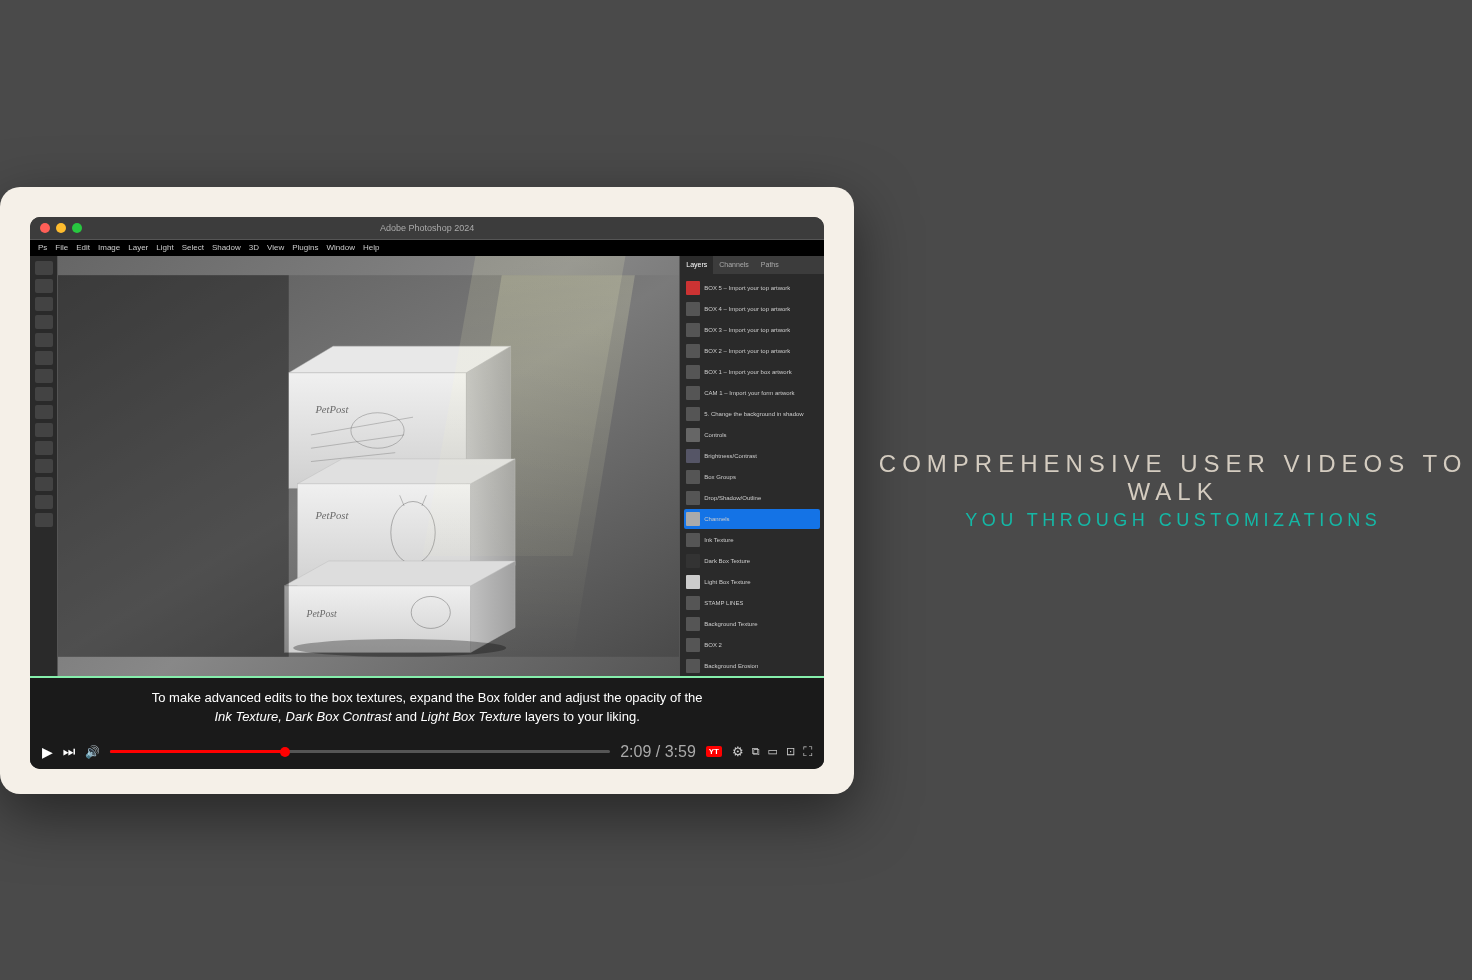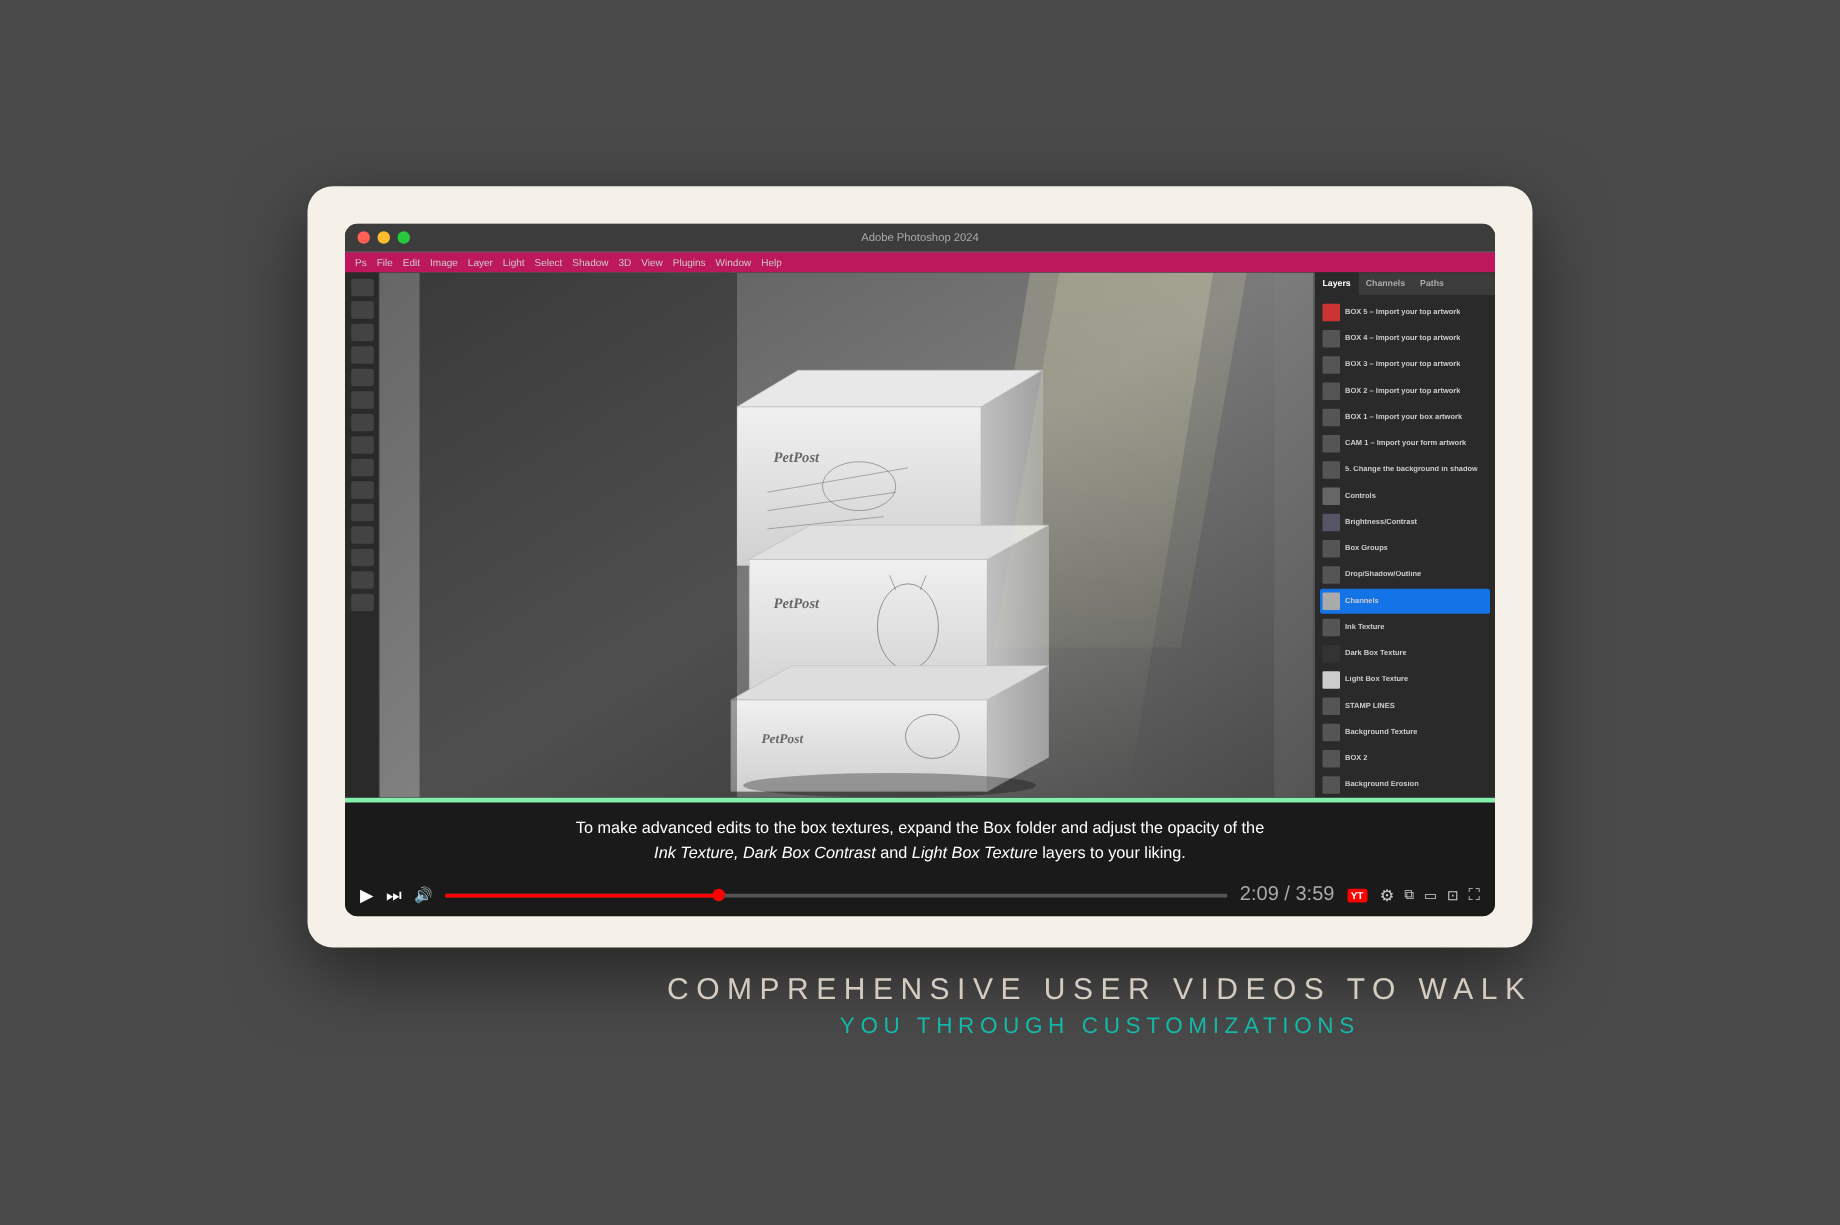"Adobe Photoshop 2024" .content-wrapper { align-items: flex-end -> center; flex-direction: column -> none }
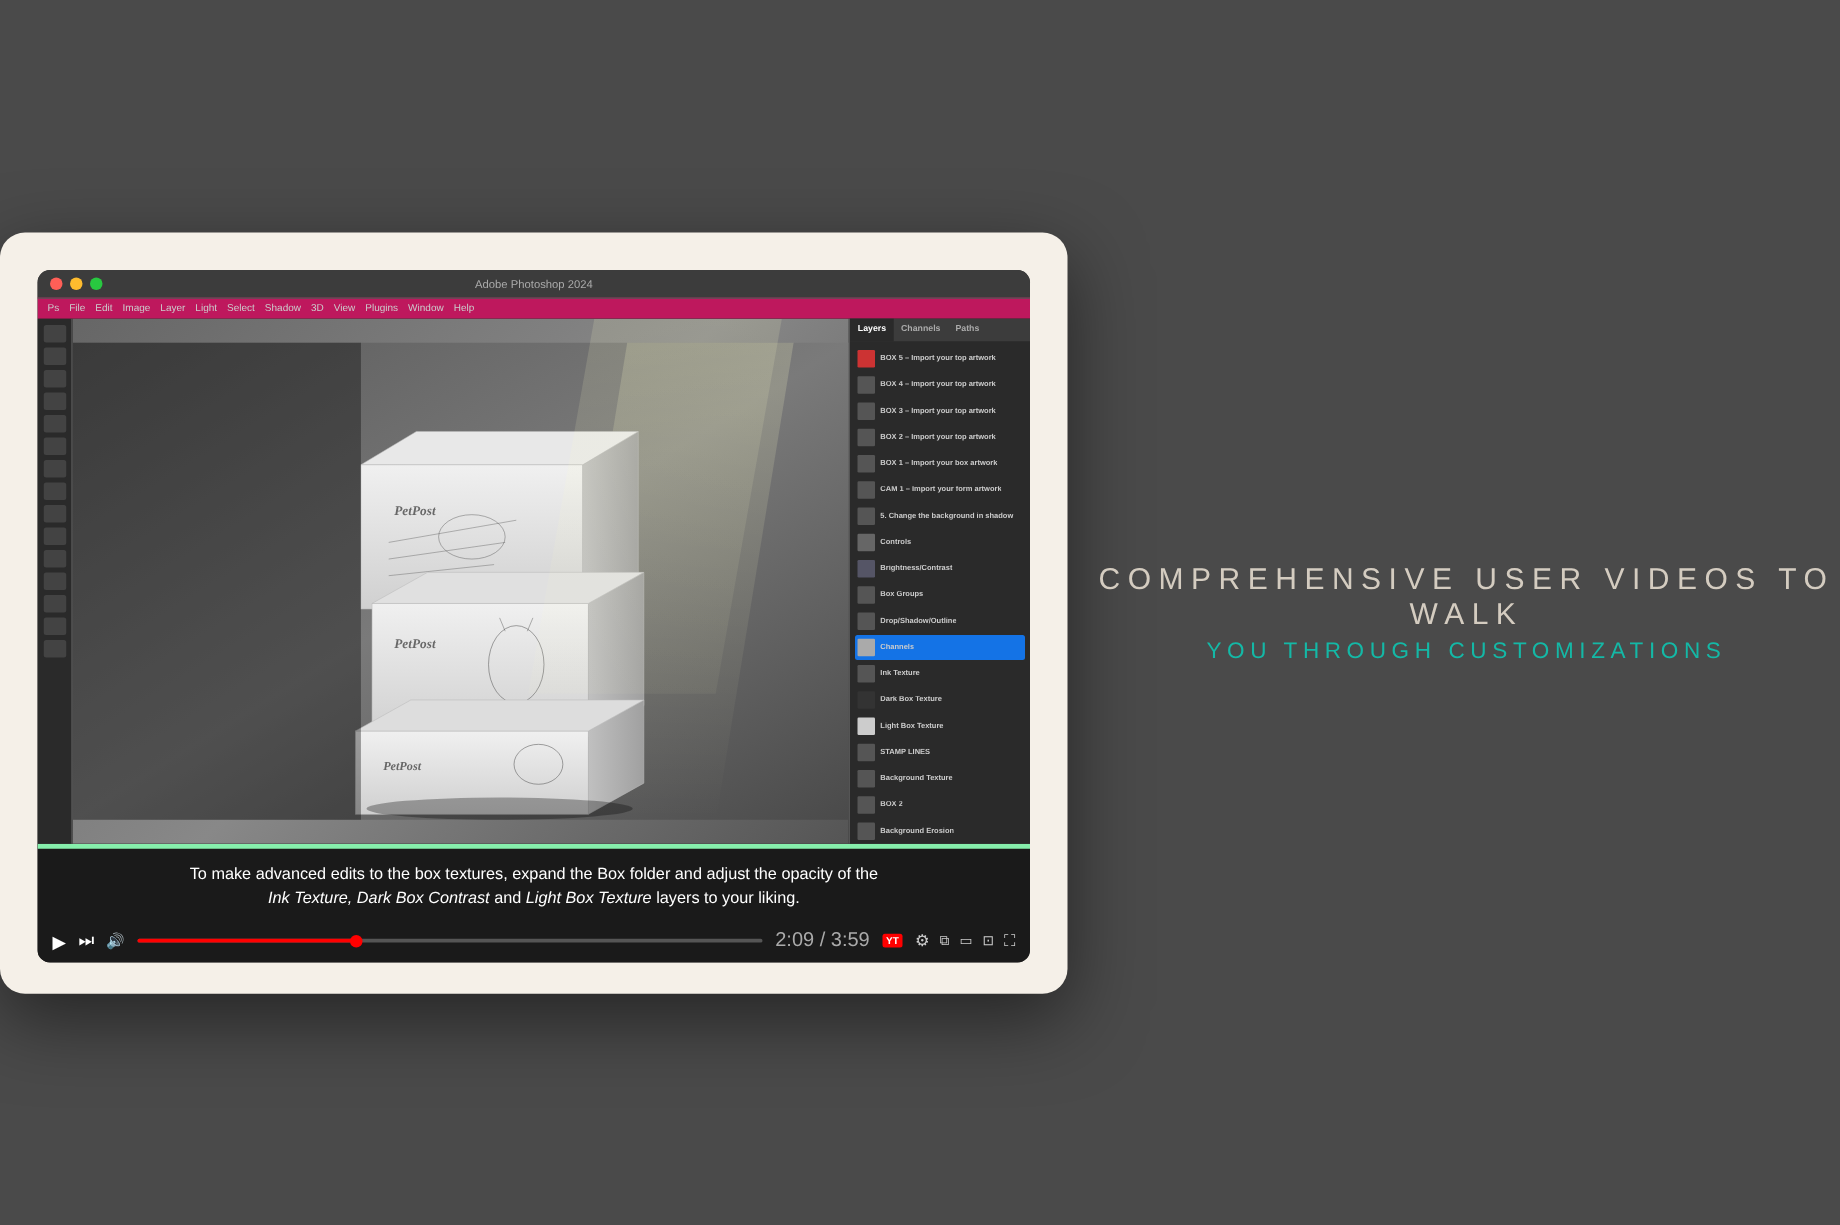"Ps" .ps-menubar { background-color: #be185d -> #000000 }
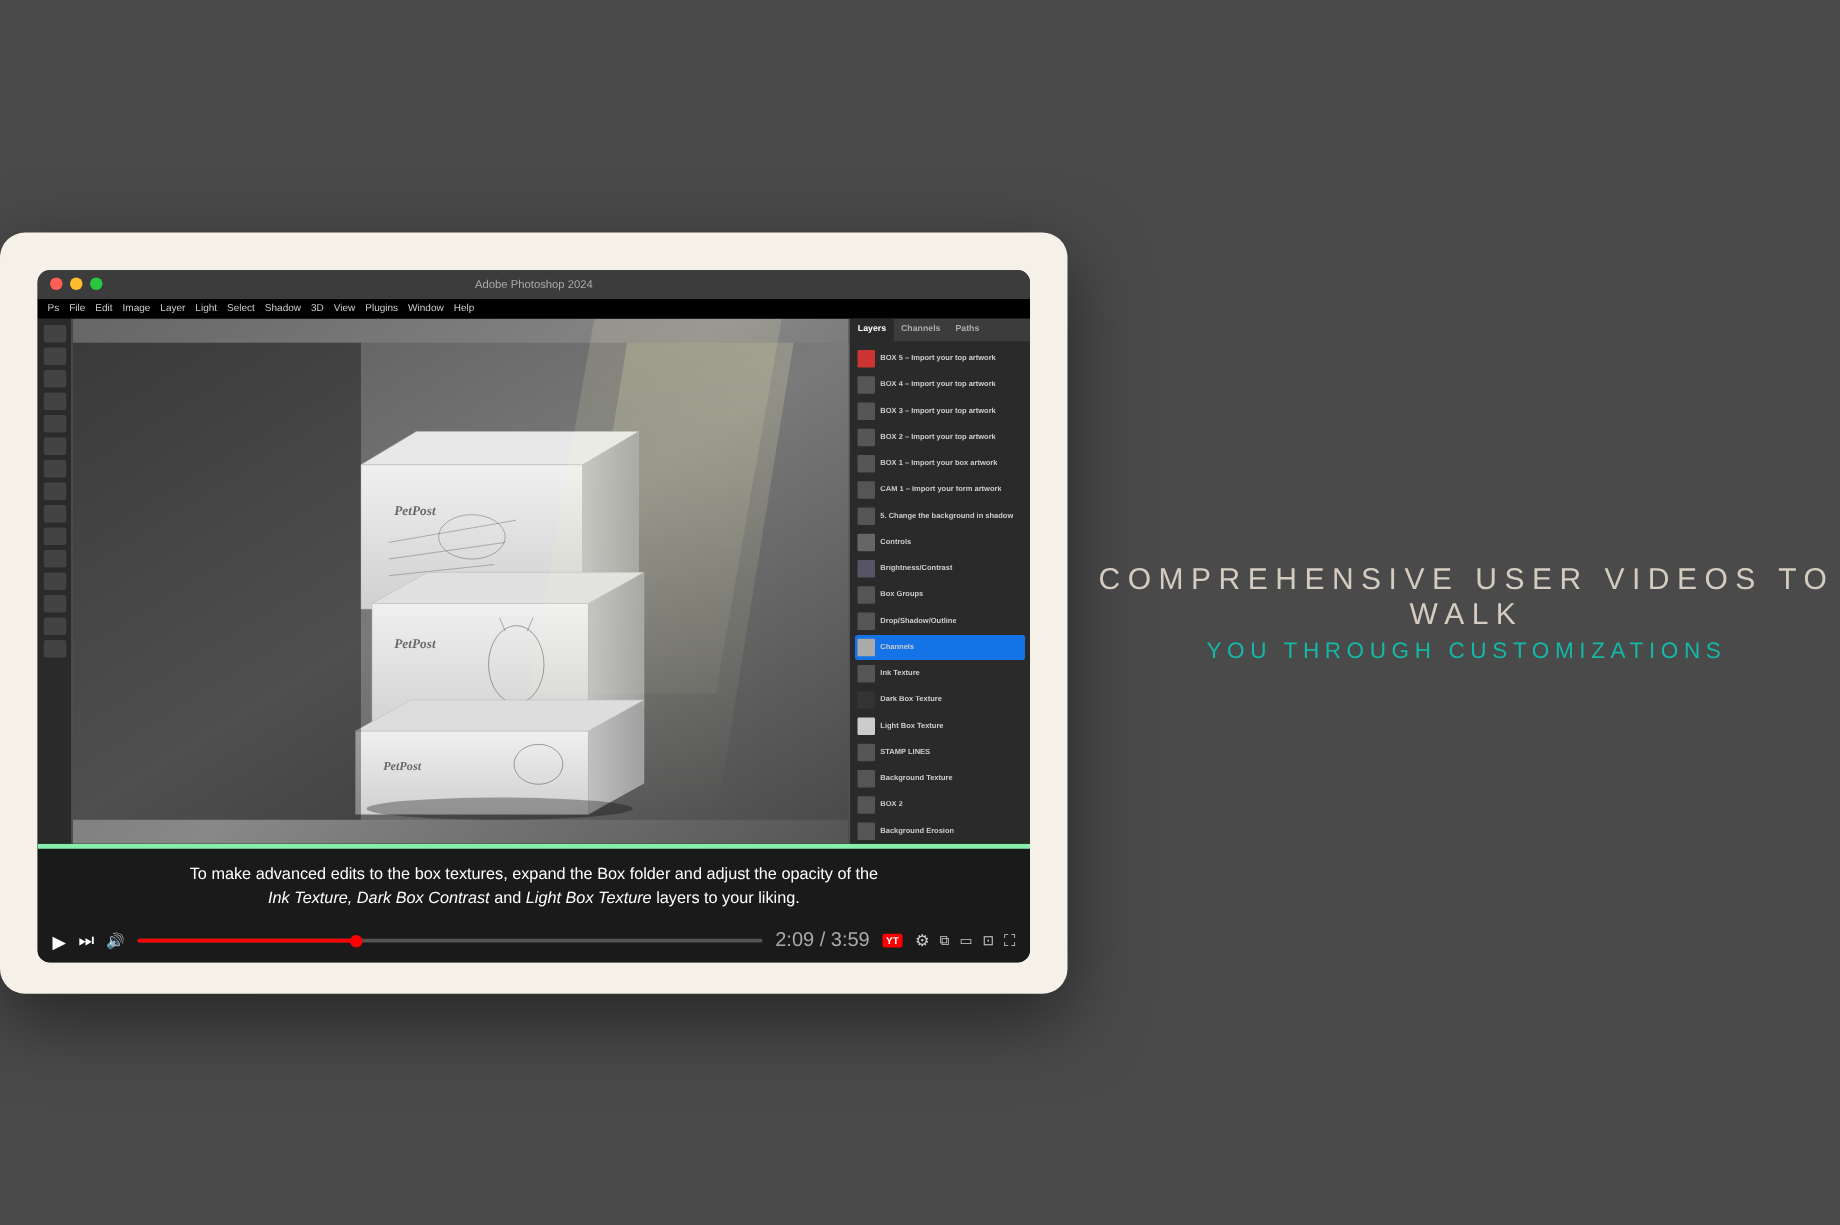"PetPost" .ps-body { font-weight: bold -> none }
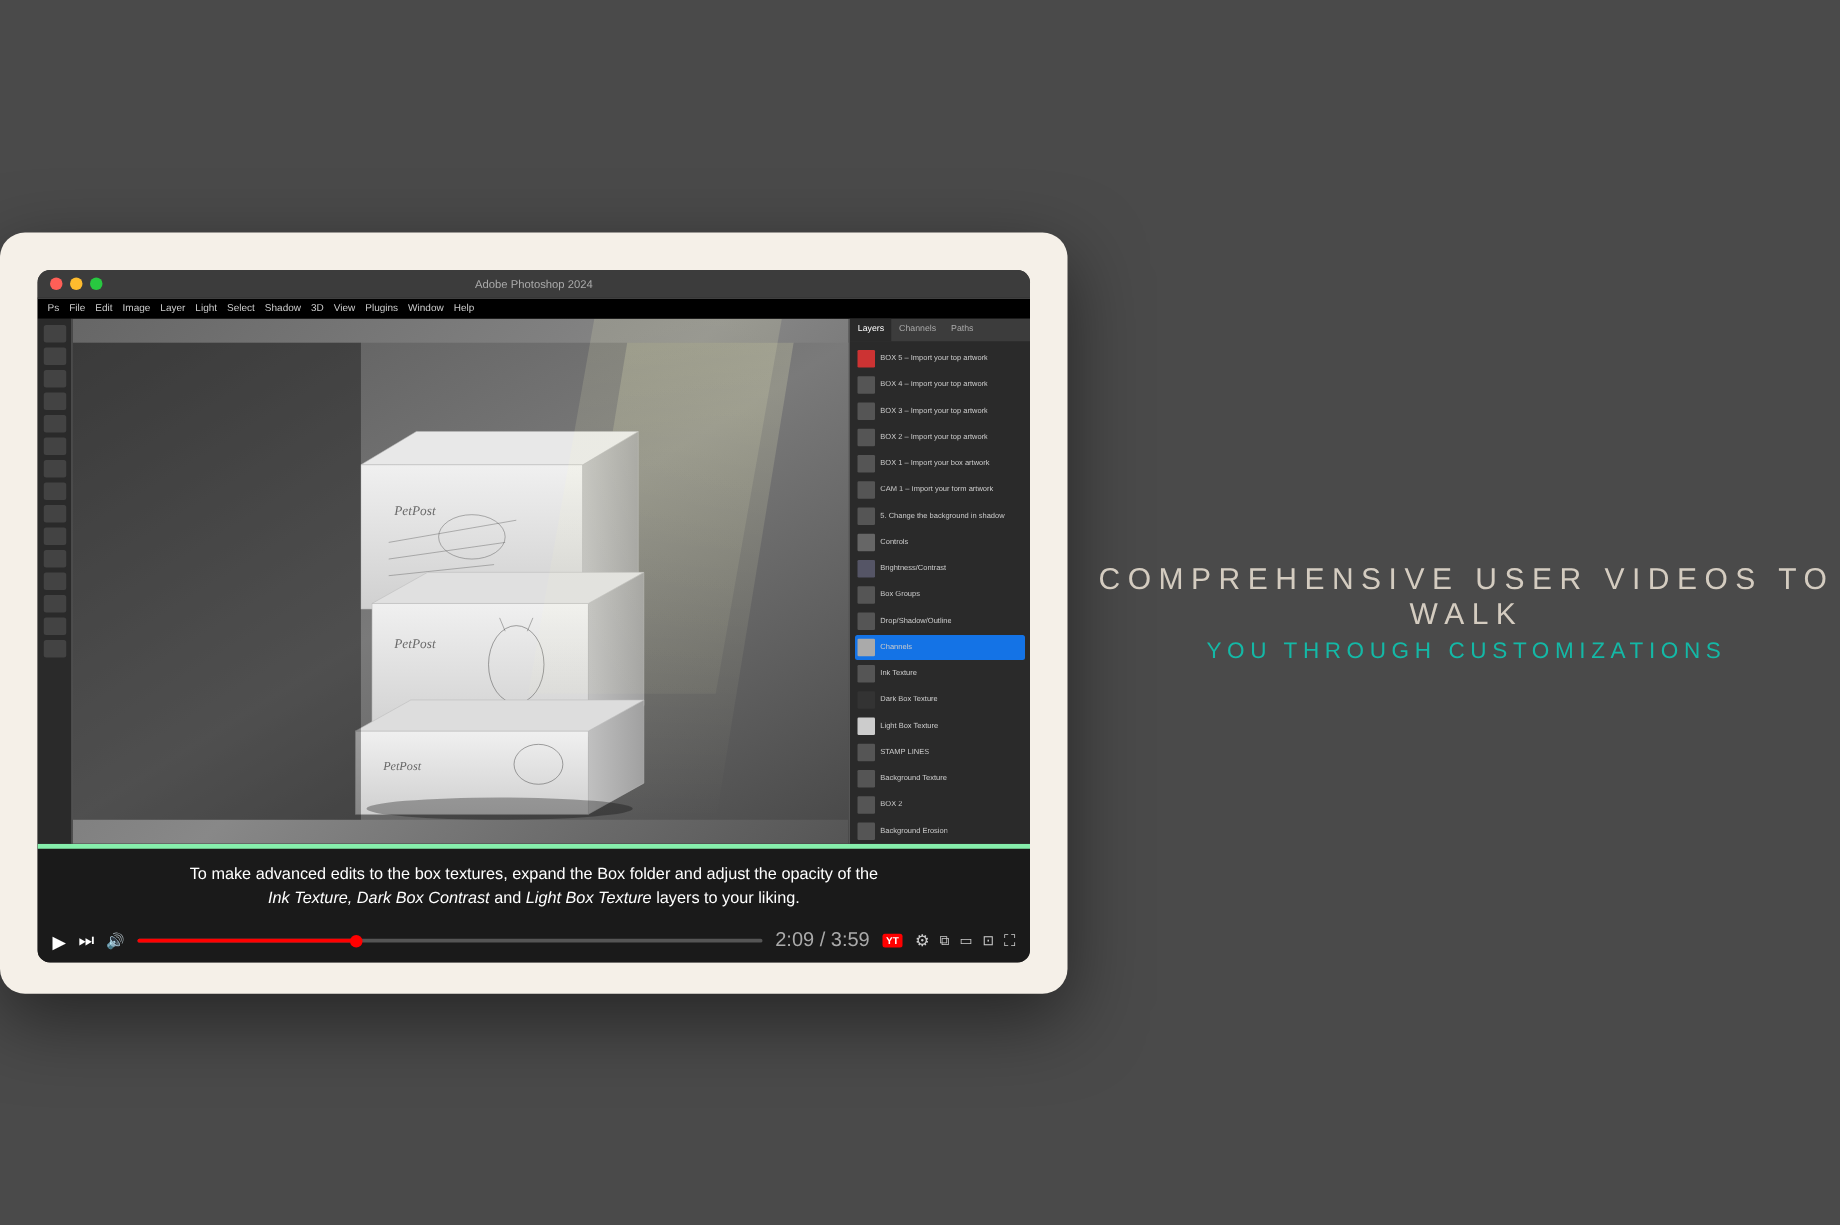"To make advanced edits to" .subtitle-area { border-top: 4px solid #86efac -> 2px solid #86efac }
